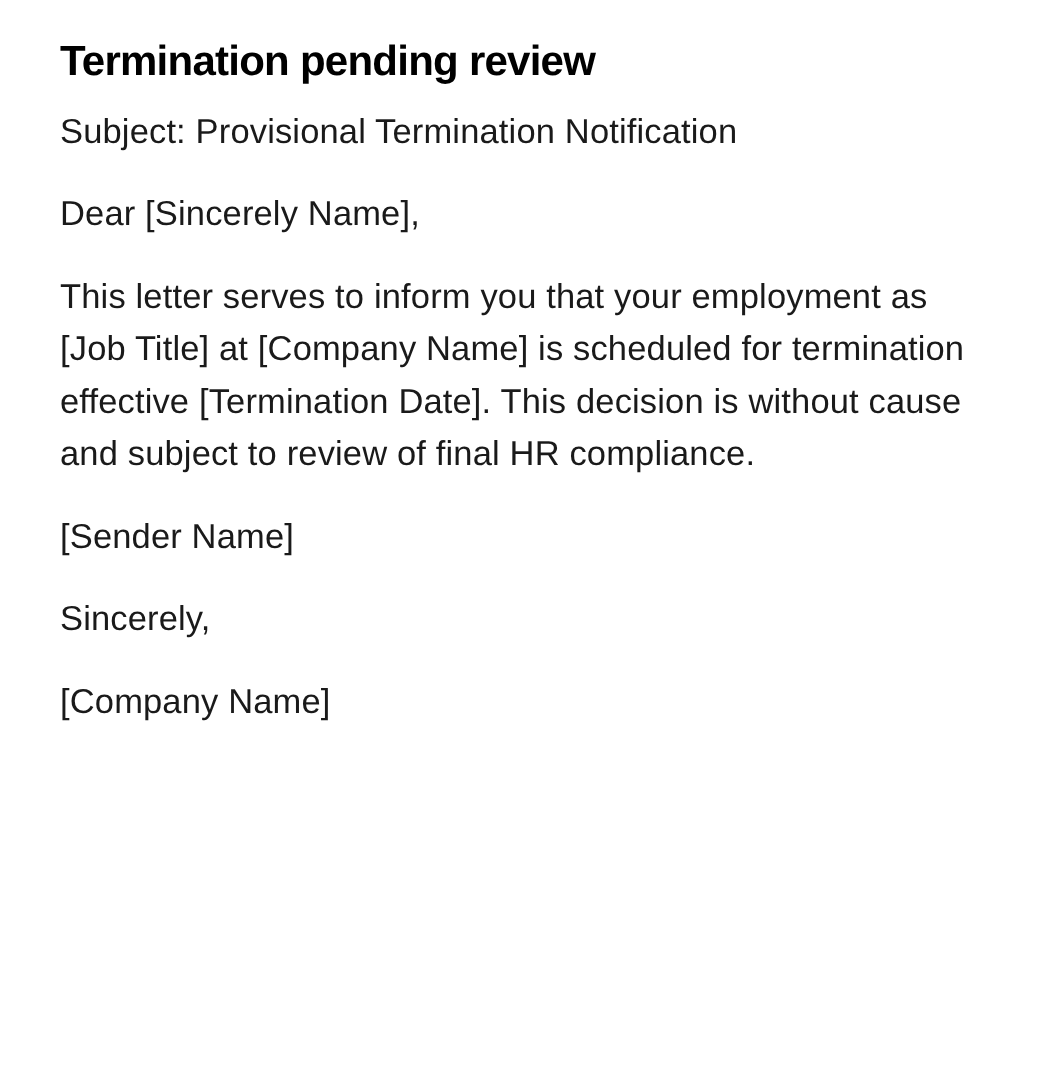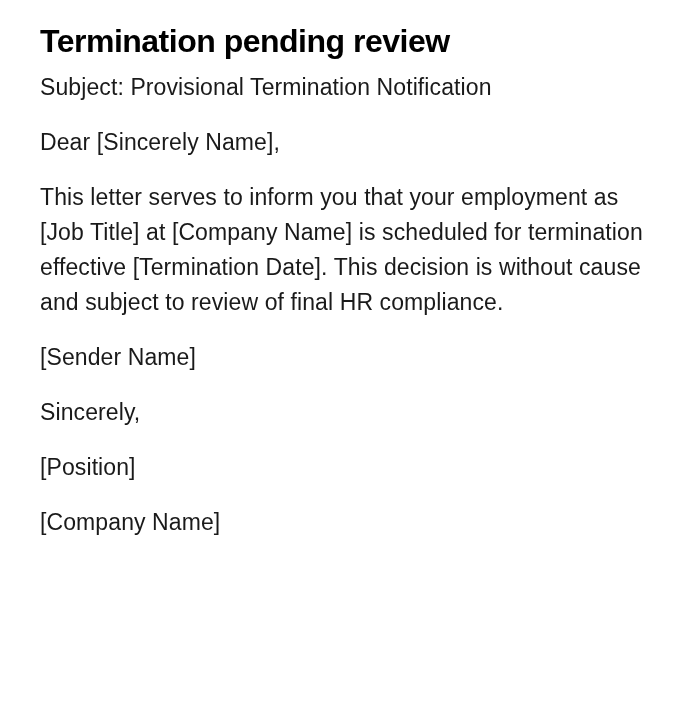"Termination pending review" .title { font-size: 32px -> 28px }
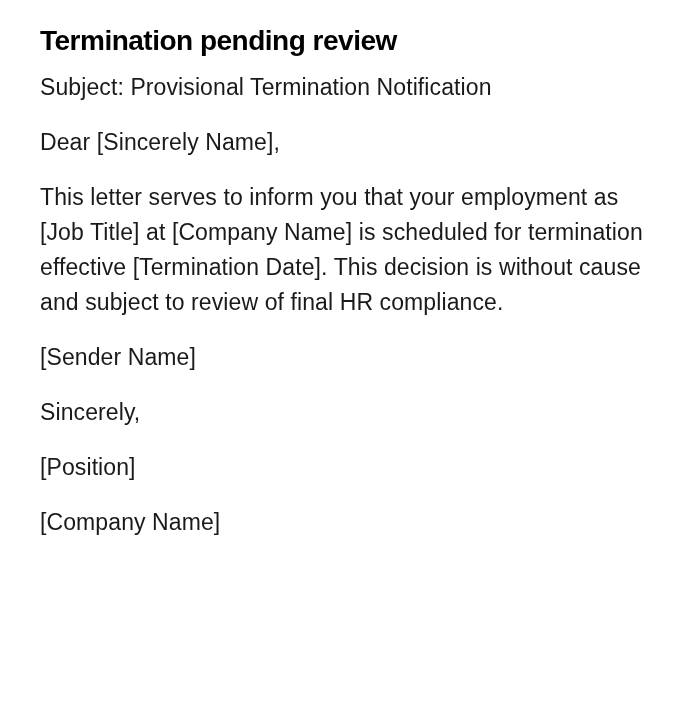"[Position]" p.para { html: <p>[Position]</p> -> none }
